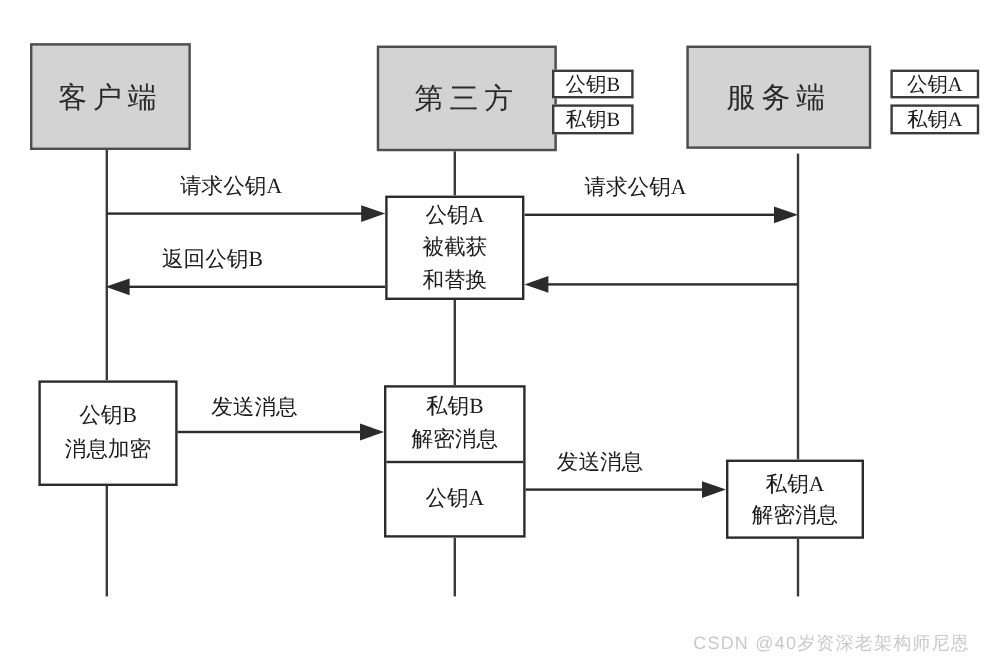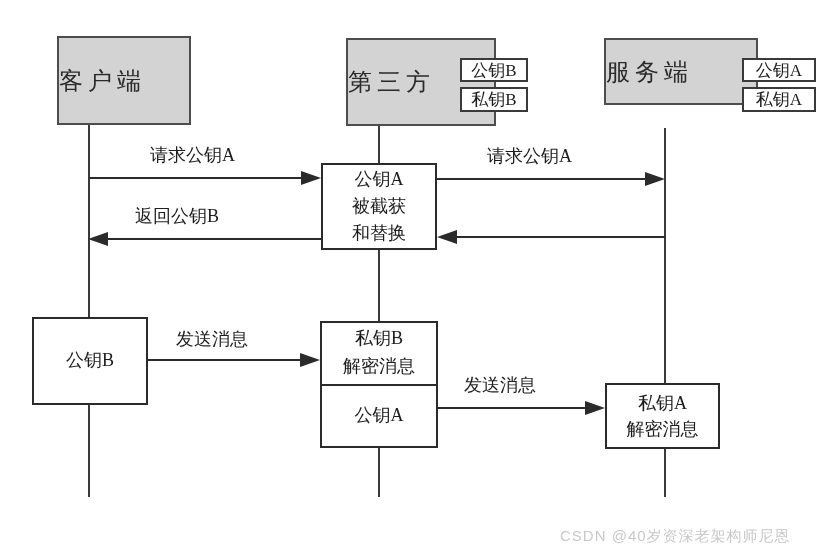"客户端" .actor { justify-content: none -> center; margin-left: 32px -> none }
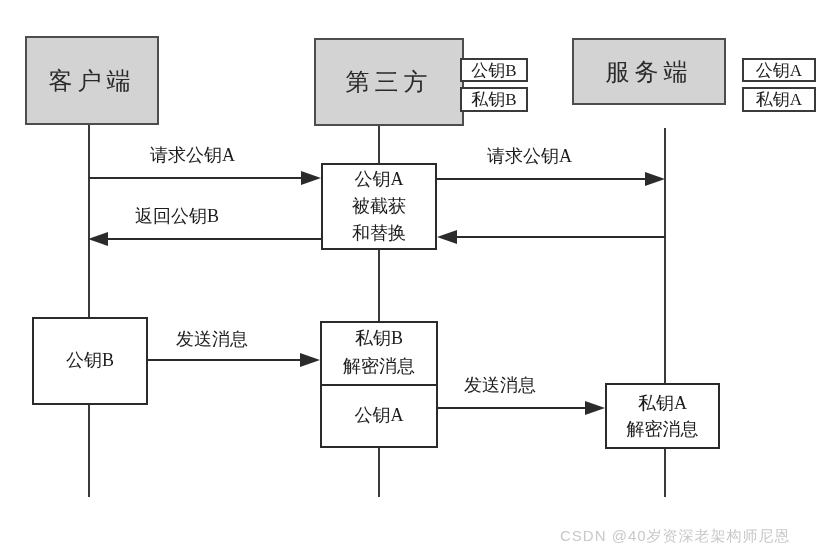"服务端" div.actor { height: 67px -> 86px }
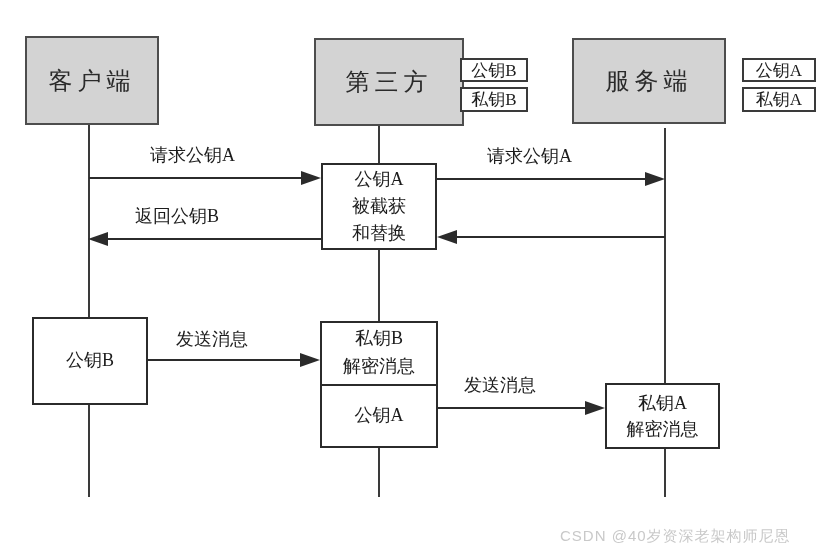"消息加密" span { html: none -> <span>消息加密</span> }
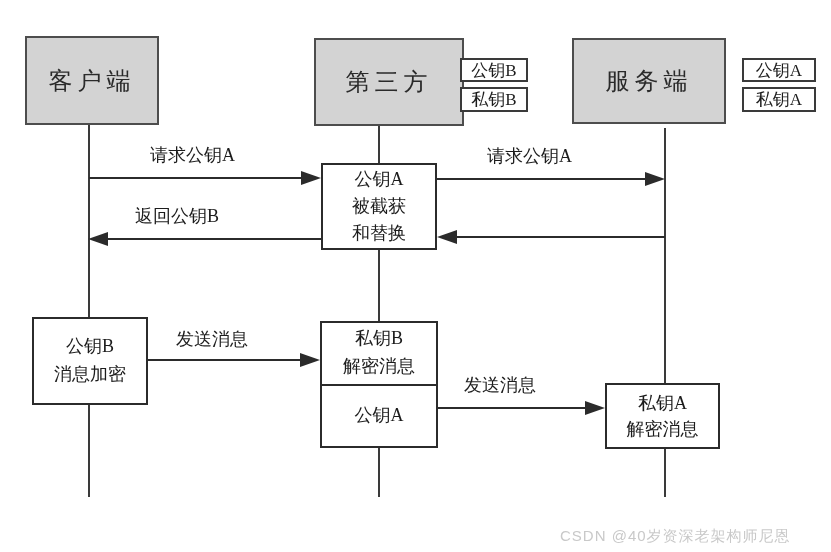"CSDN @40岁资深老架构师尼恩" .watermark { text-align: left -> center }
